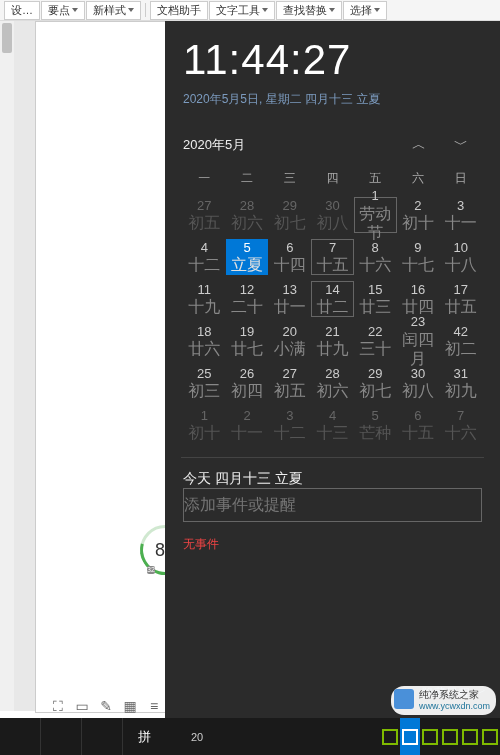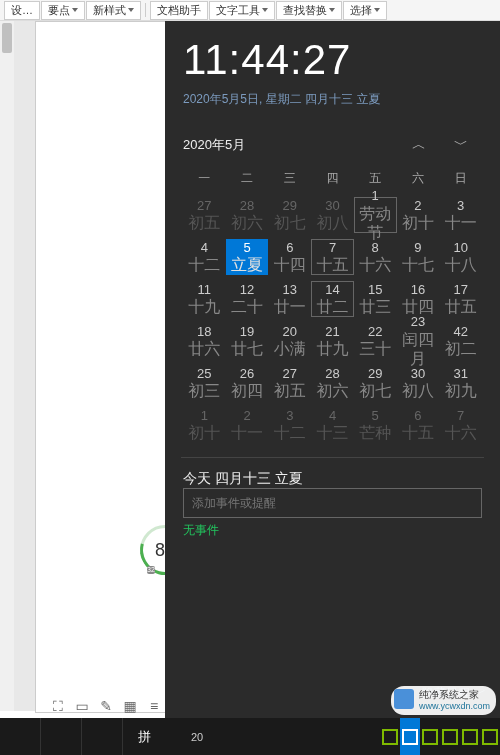"添加事件或提醒" .event-input { font-size: 12px -> 16px; padding: 7px 8px -> 7px 0 }
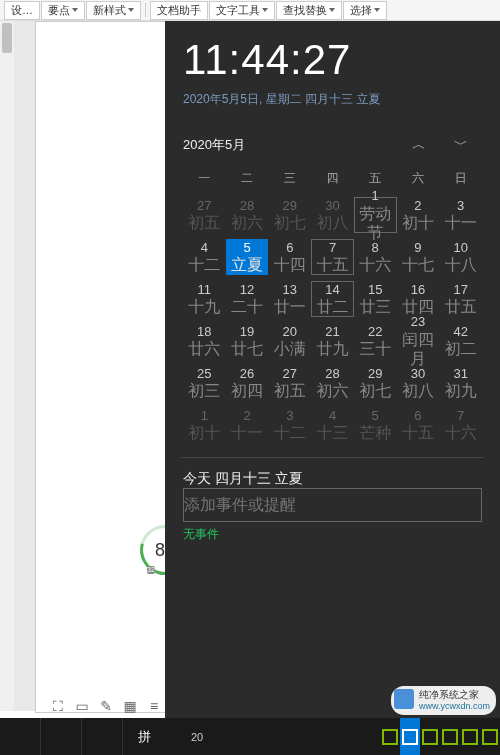"无事件" .no-event { color: #22c55e -> #ef4444; margin-top: 4px -> 14px }
